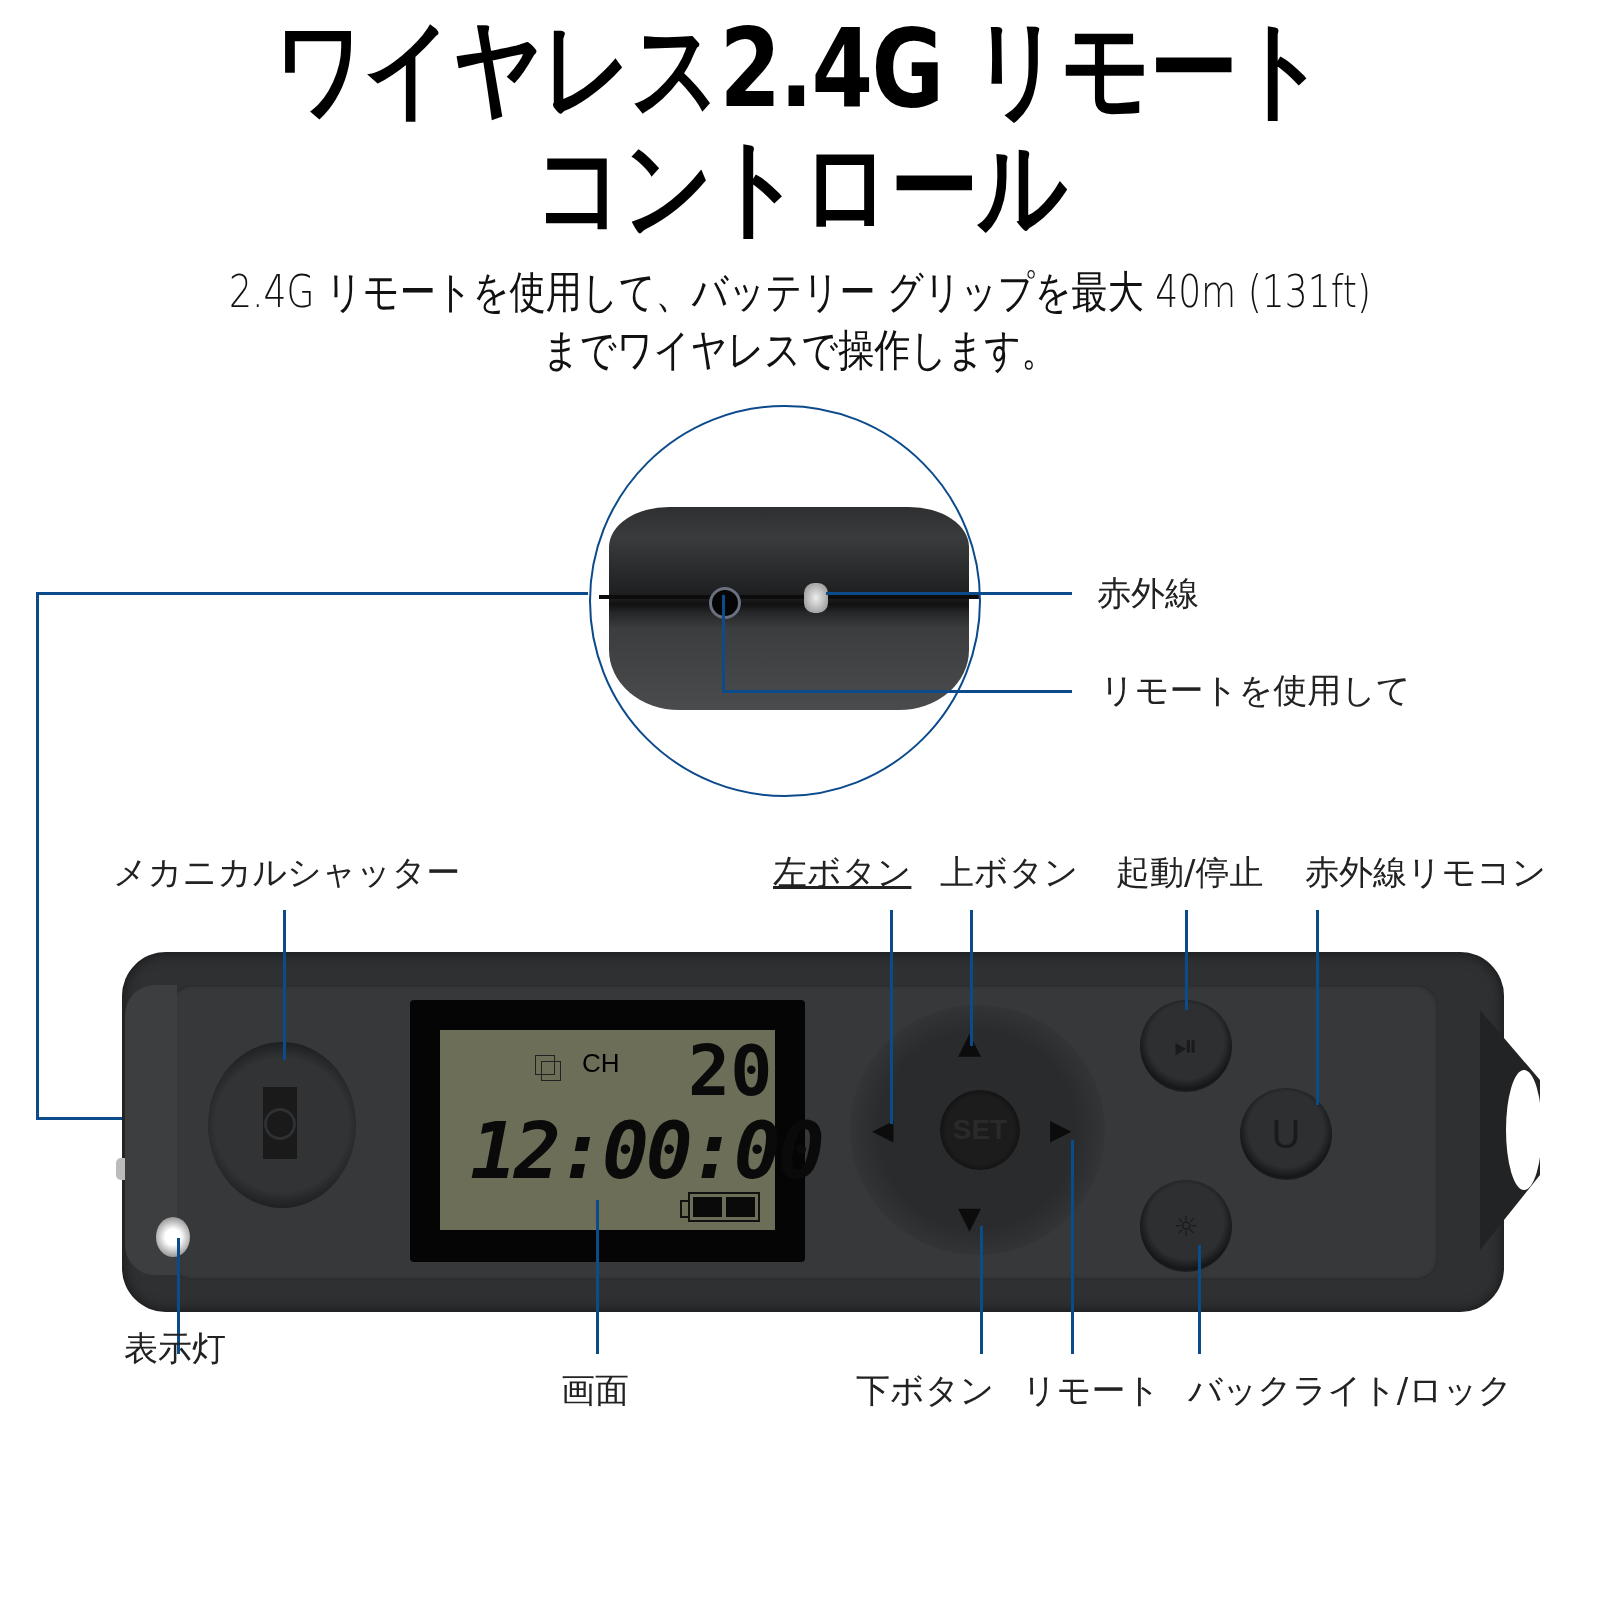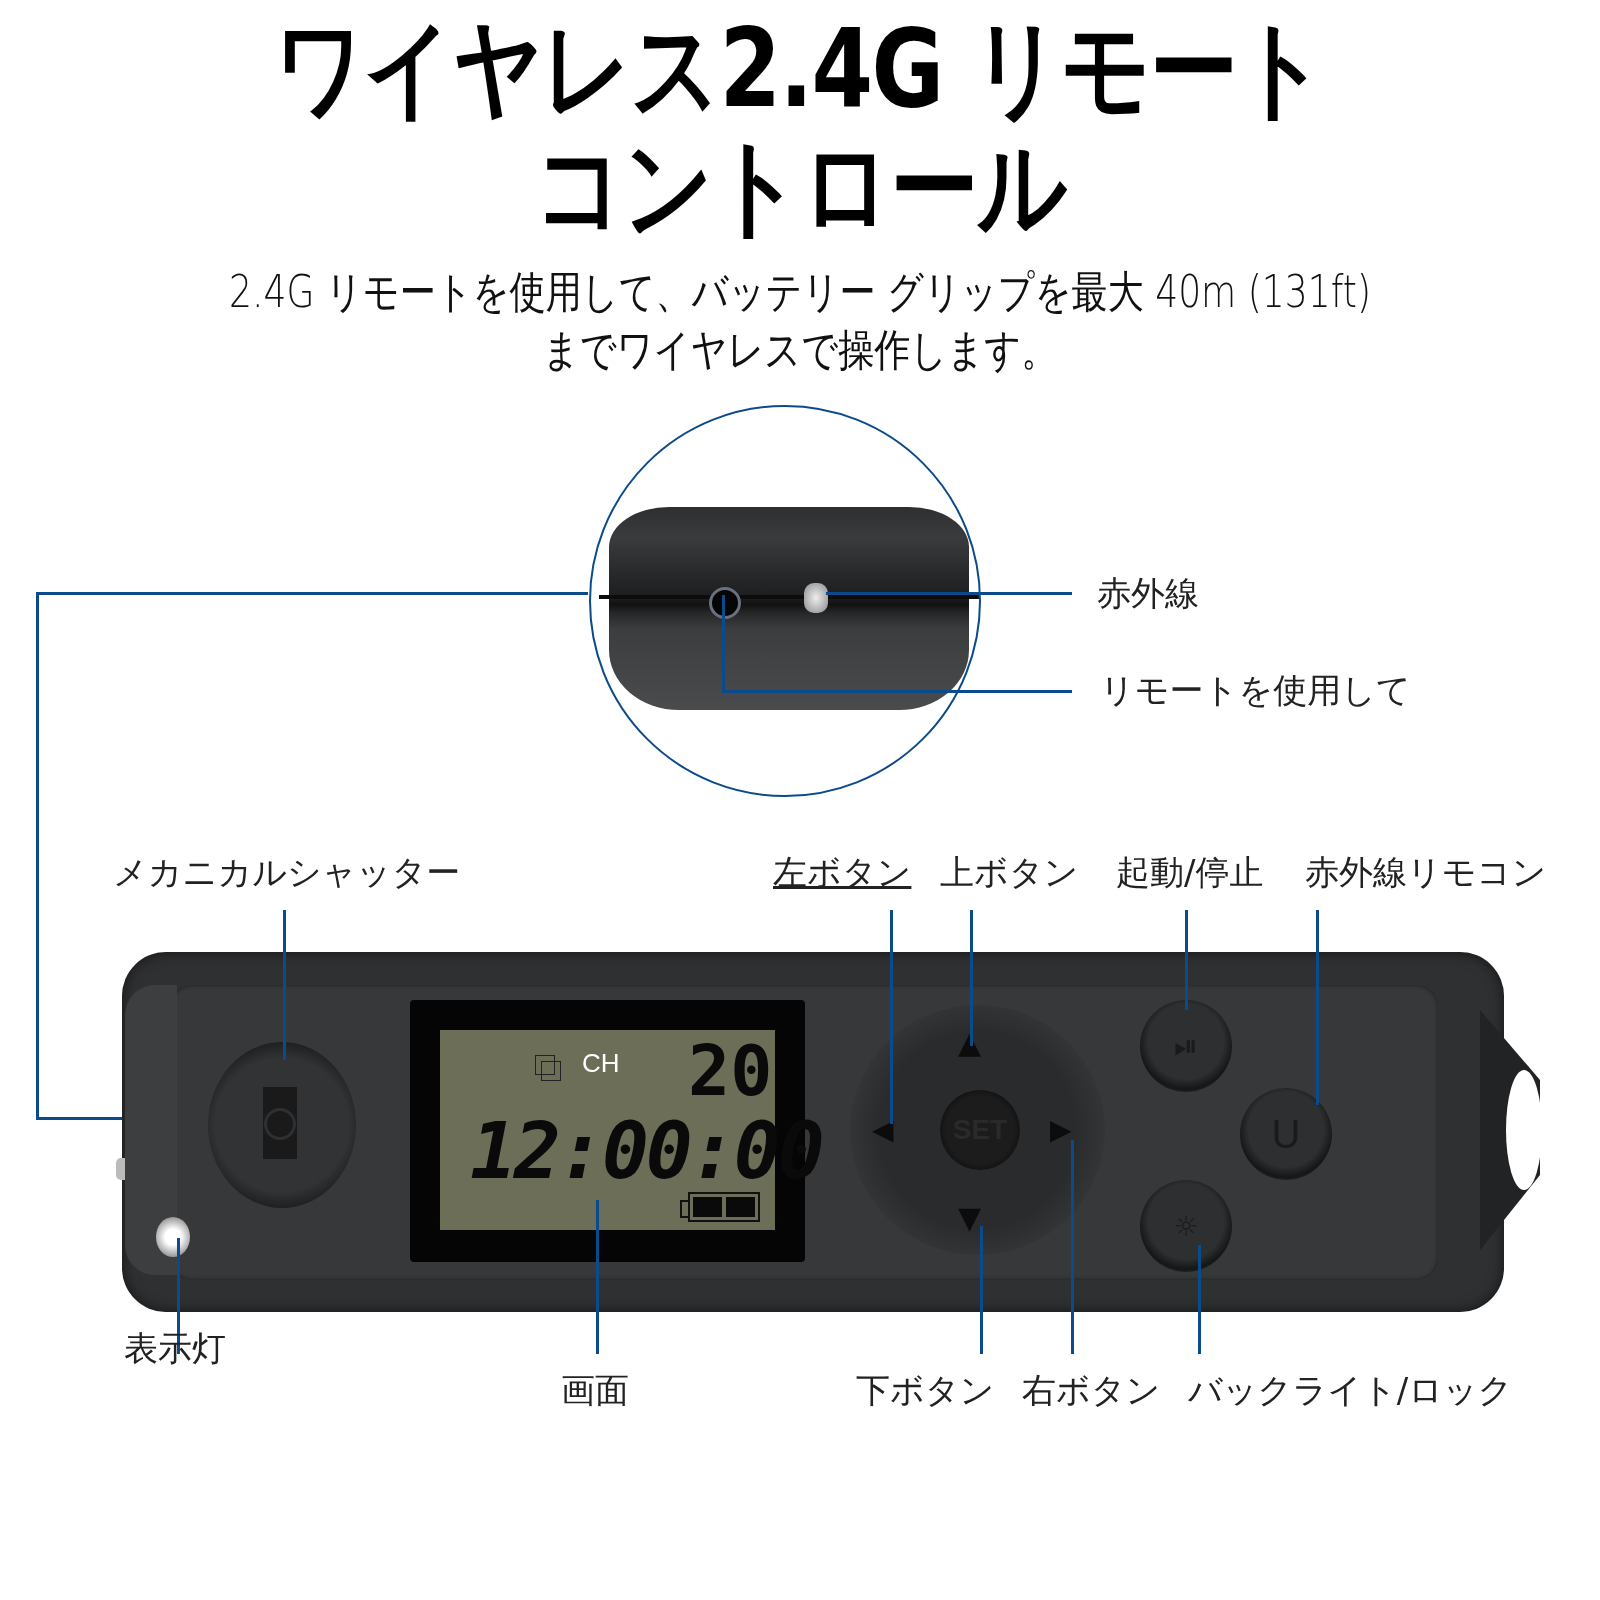"CH" div.abs { color: #ffffff -> #000000 }
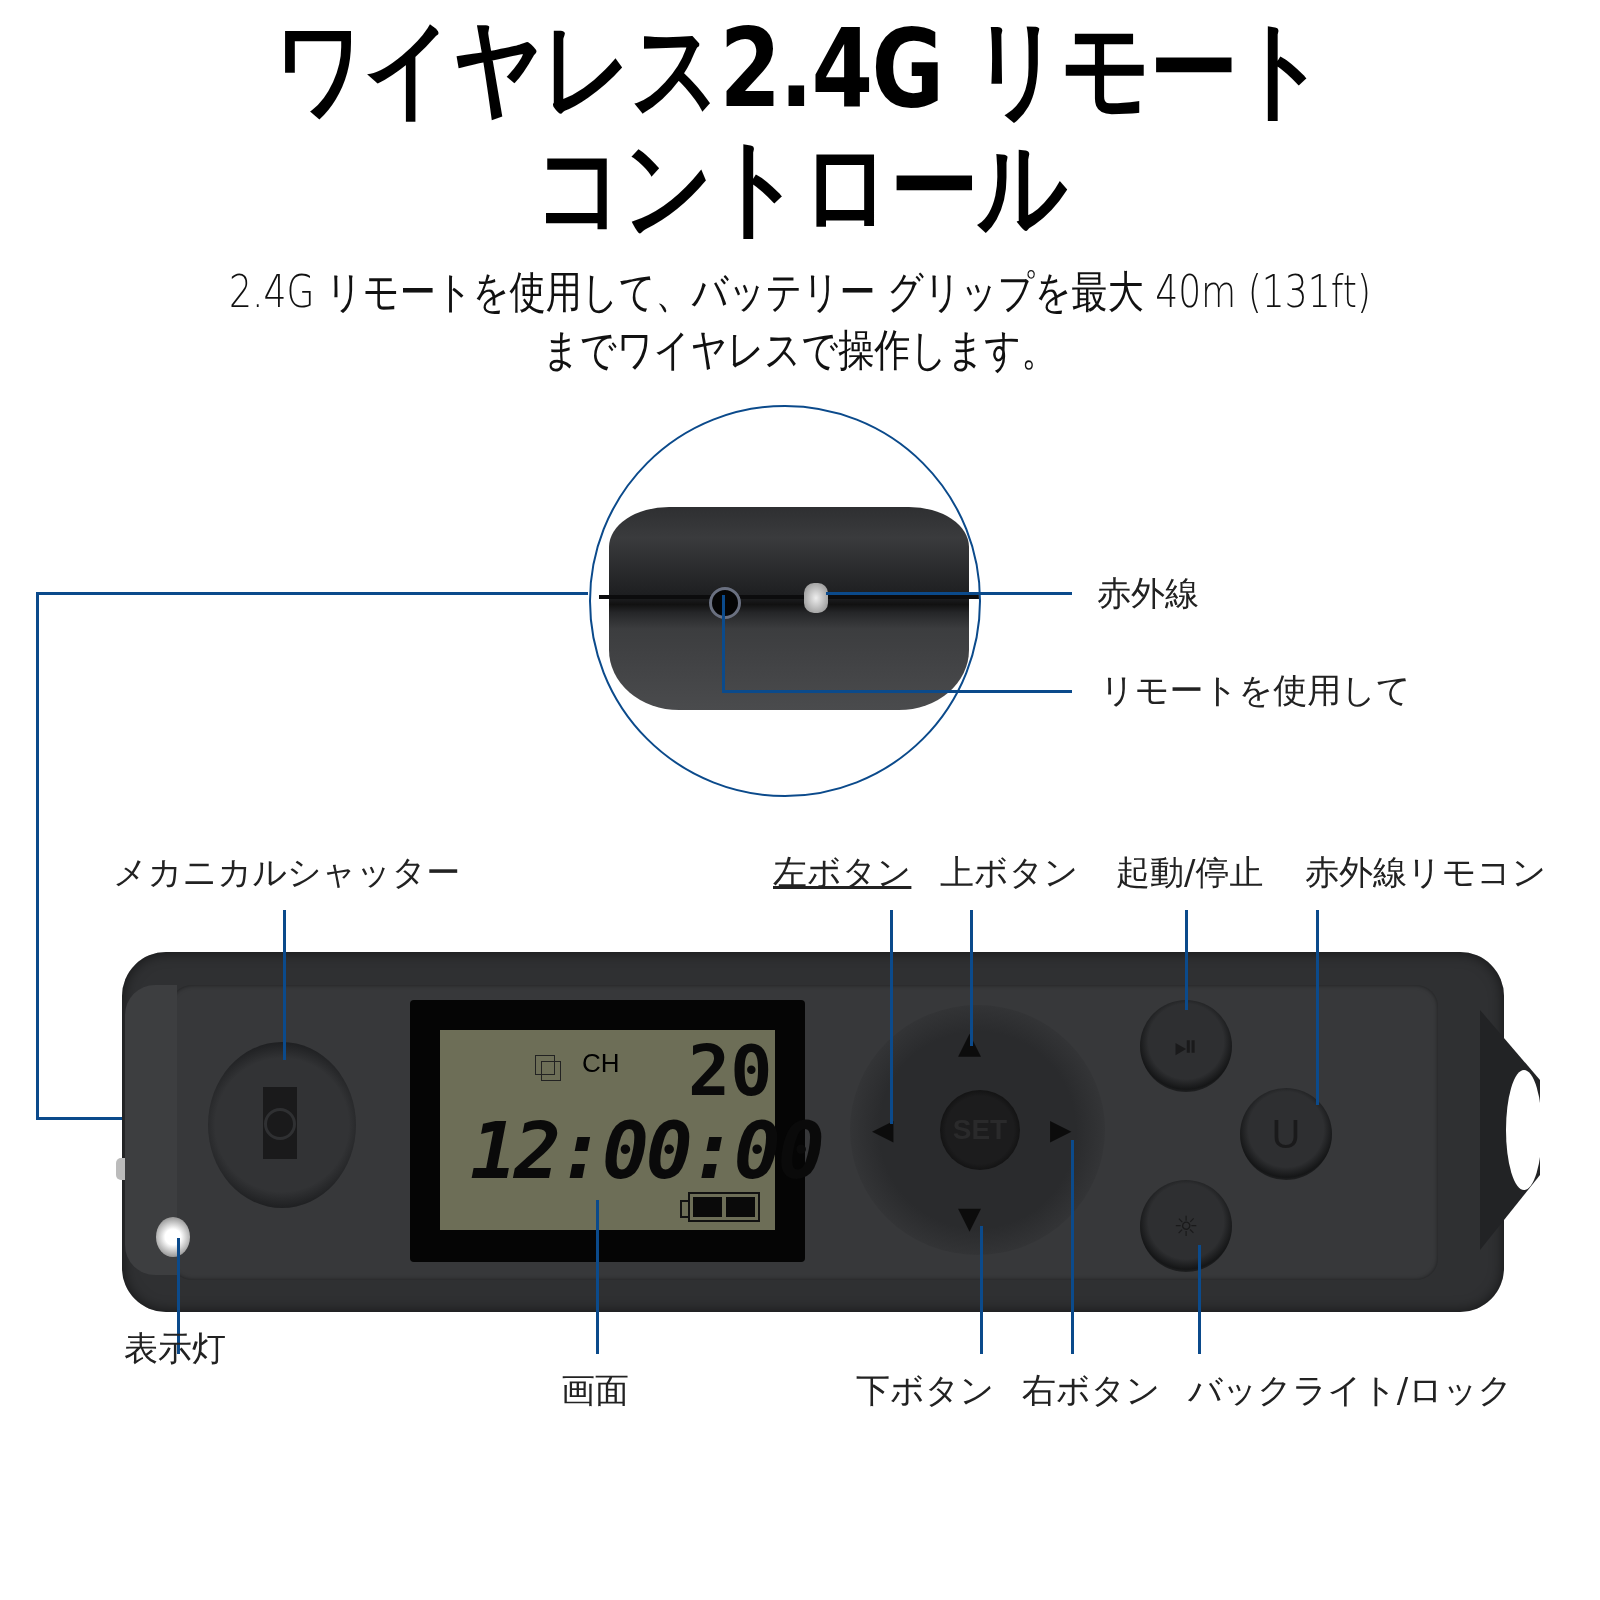"右ボタン" div.abs { text: 右ボタン -> リモート }
